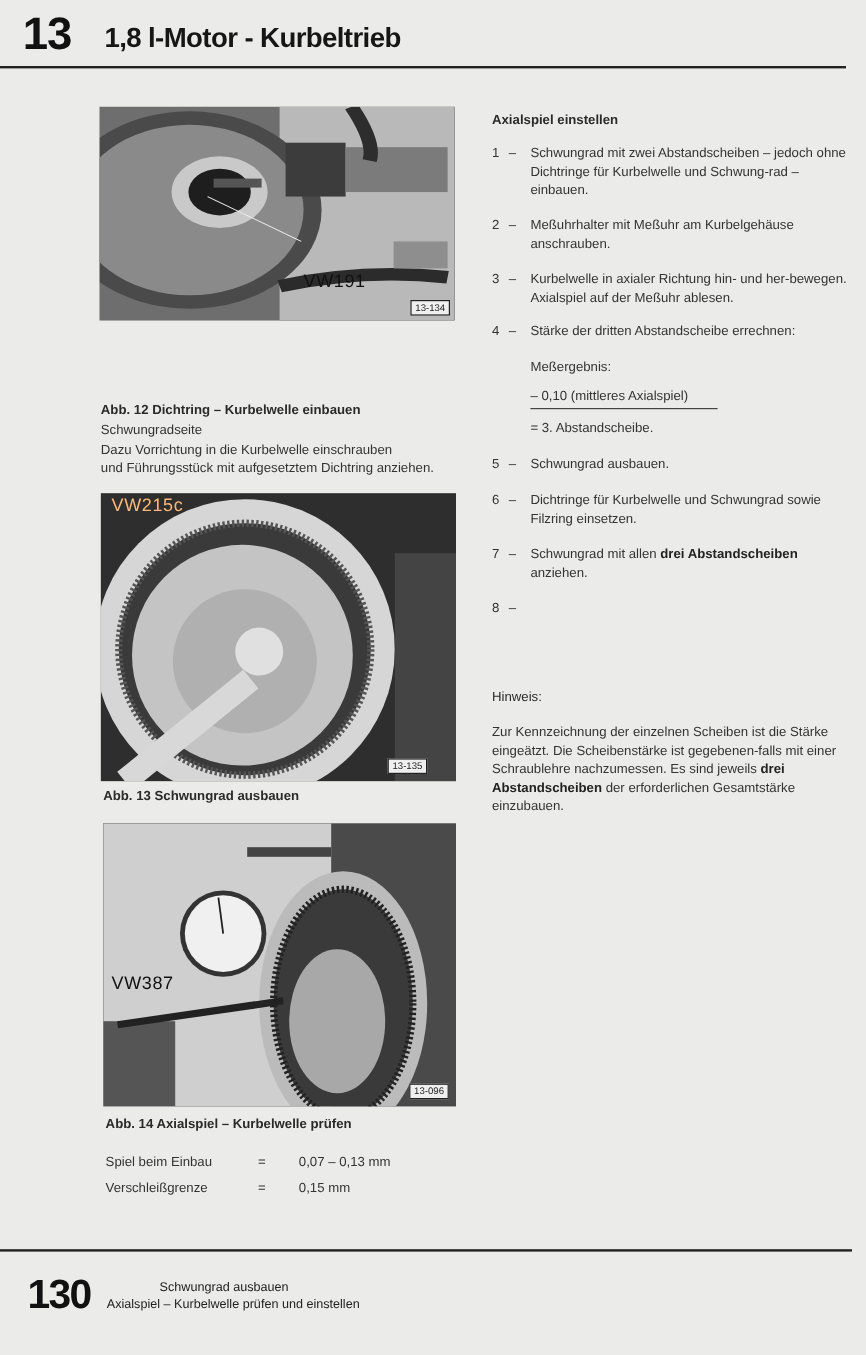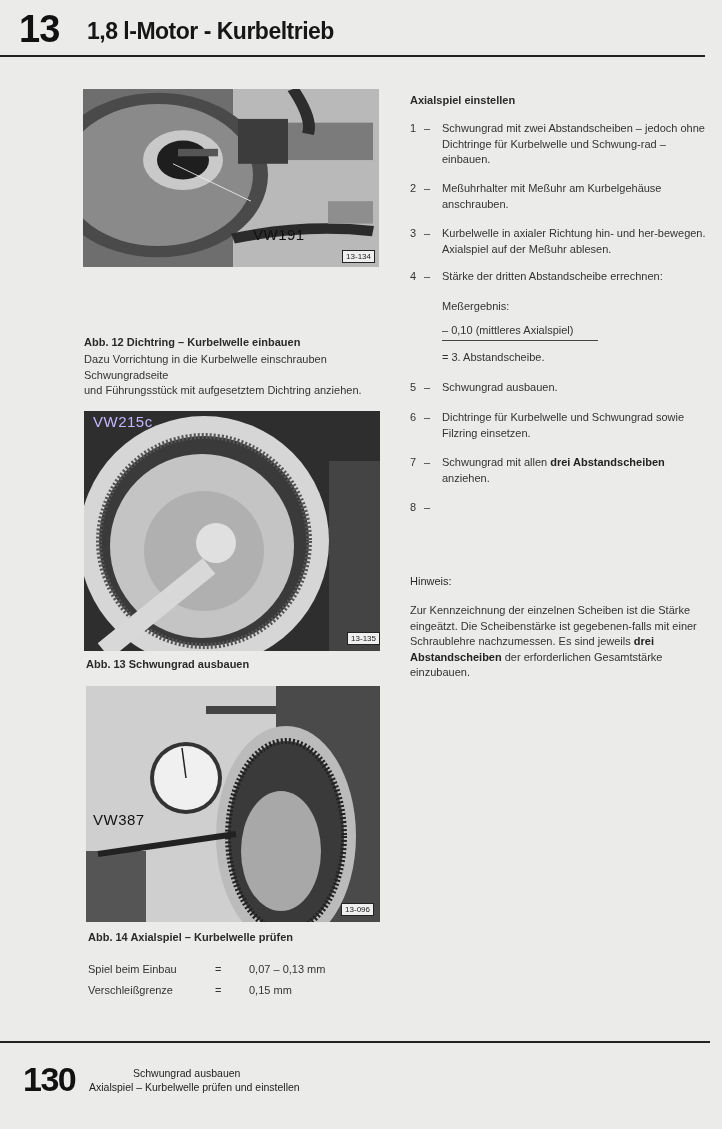"Dazu Vorrichtung in die Kurbelwelle" div { order: before "Schwungradseite" -> after "Schwungradseite" }
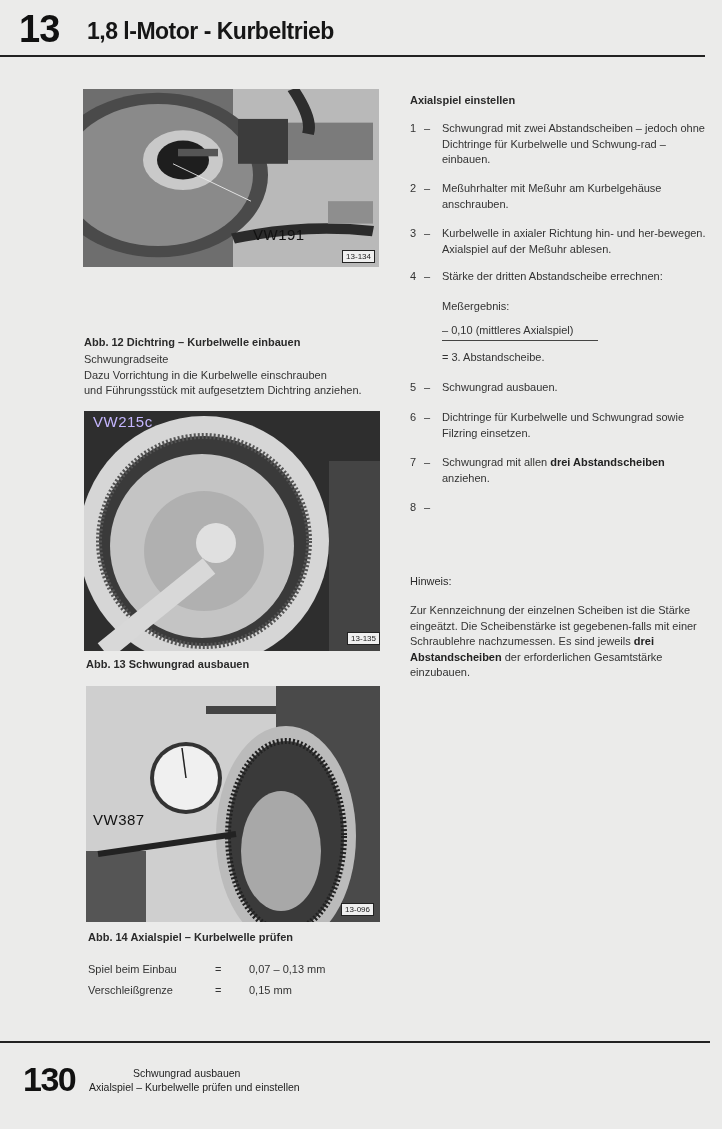"VW215c" .tool-label.light { color: #c4b5fd -> #fdba74 }
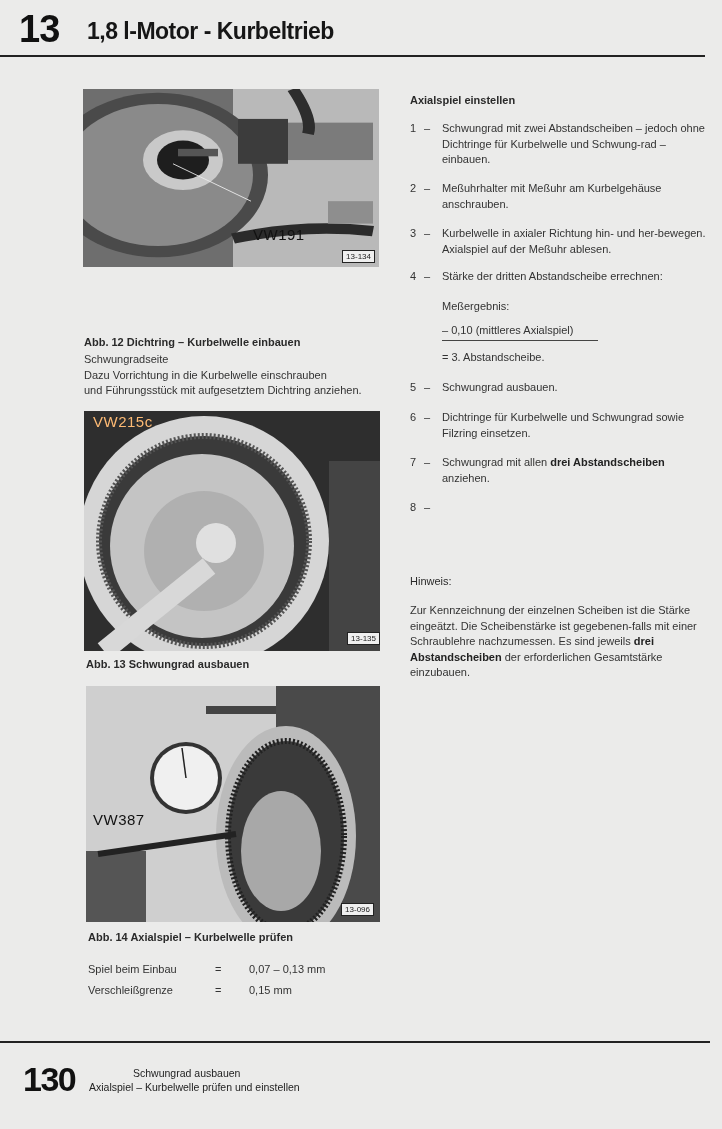"13-135" span.photo-code { right: 0 -> 24px }
